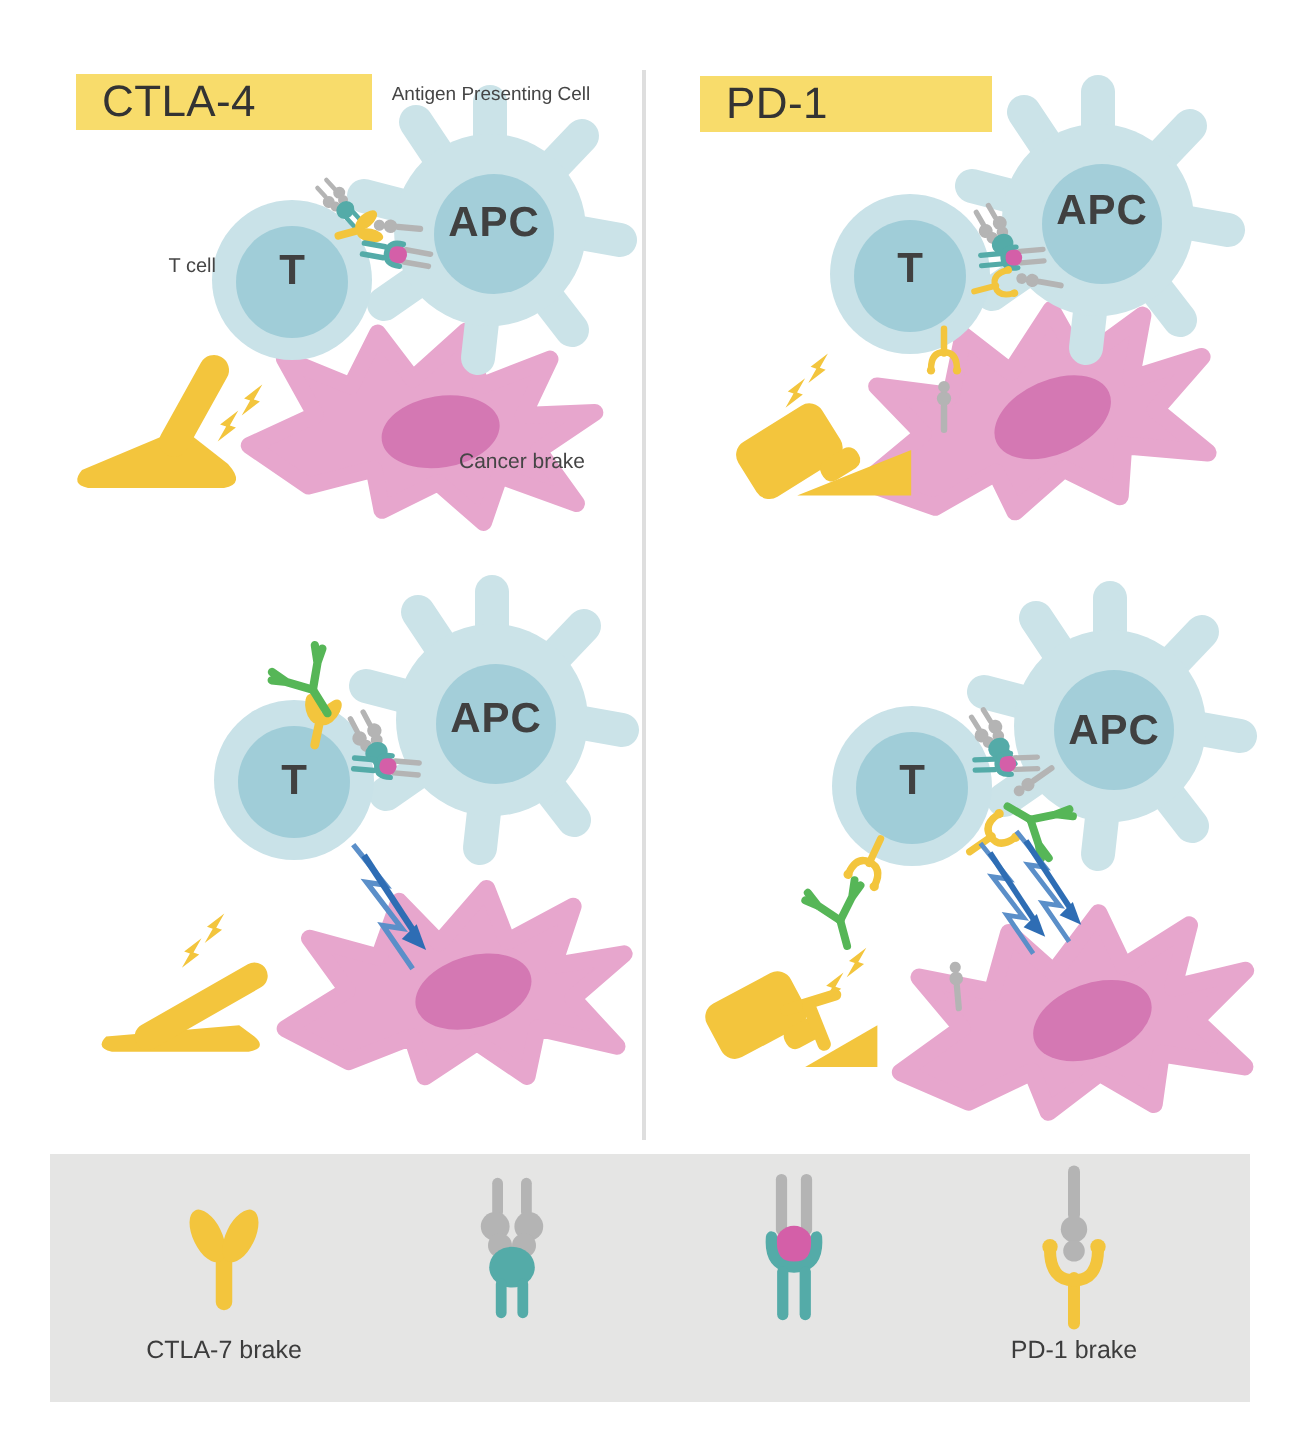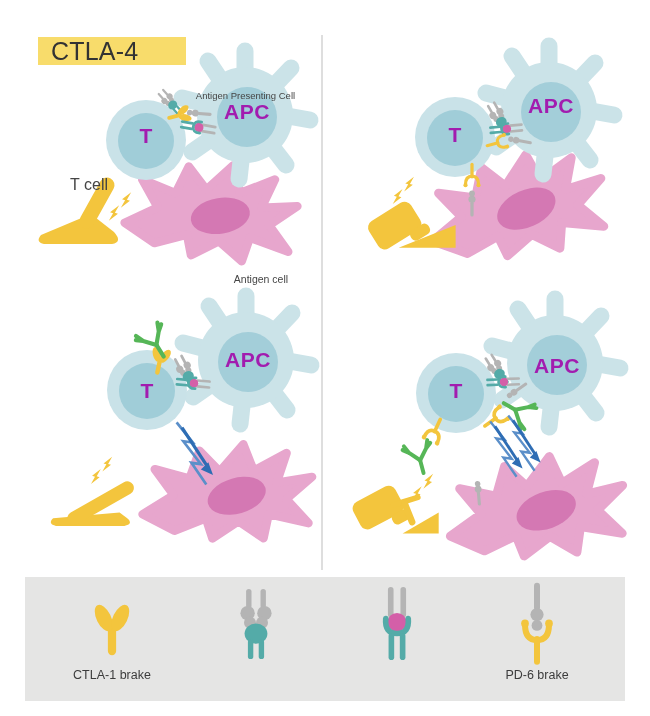"CTLA-4" .title-box { font-size: 25px -> 22px }
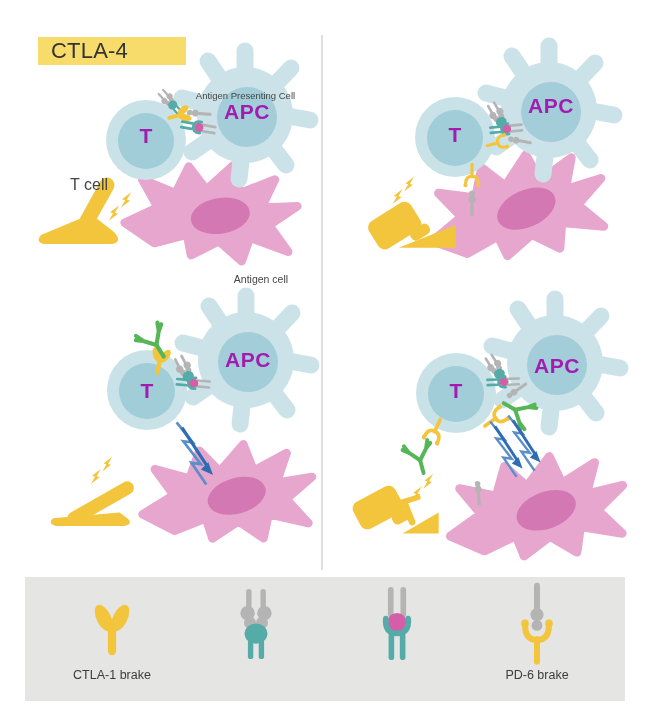"Antigen Presenting Cell" .small-note { margin-top: 48px -> none }
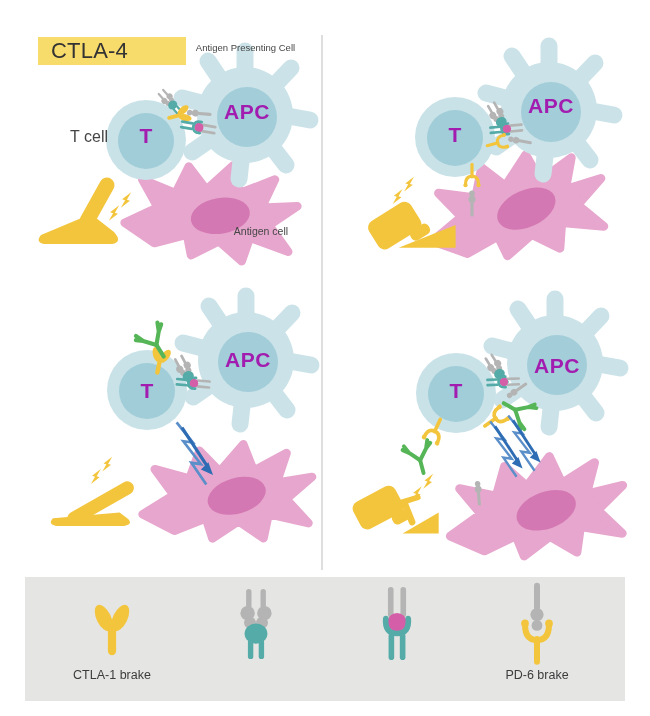"PD-1" div.abs { html: none -> <div>PD-1</div> }
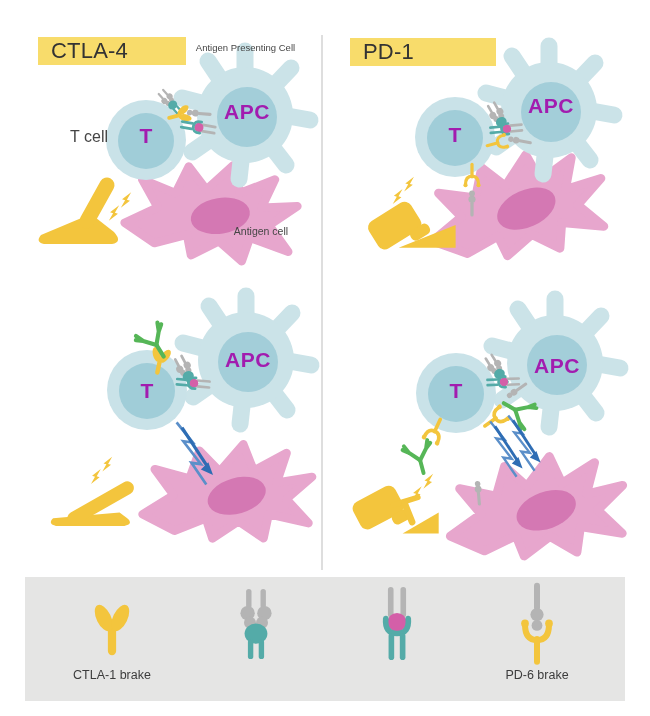"APC" .cell-letter { color: #a21caf -> #404040 }
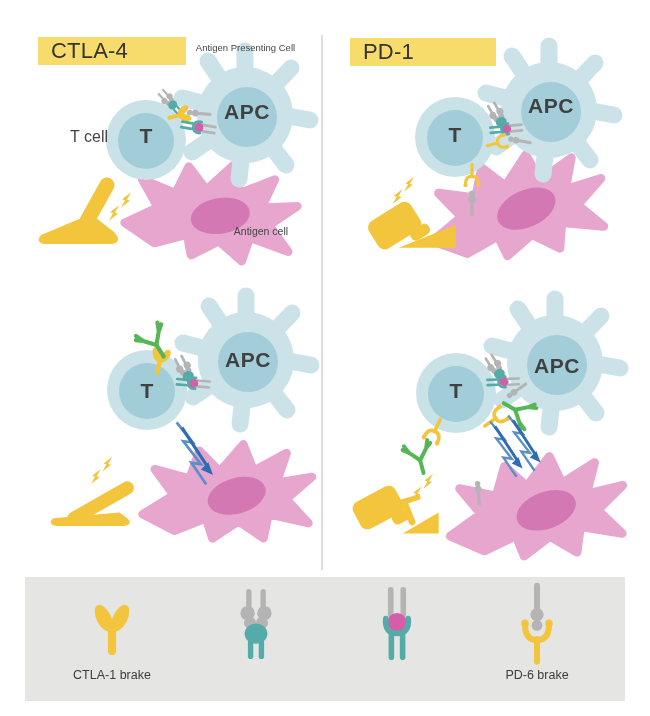"T cell" div.abs { font-size: 16px -> 10px }
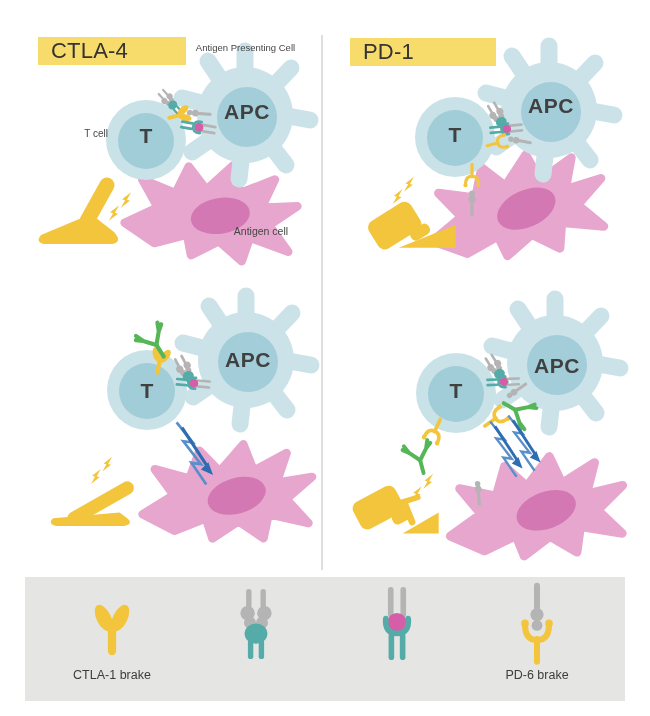"Antigen cell" div.abs { text: Antigen cell -> Cancer brake }
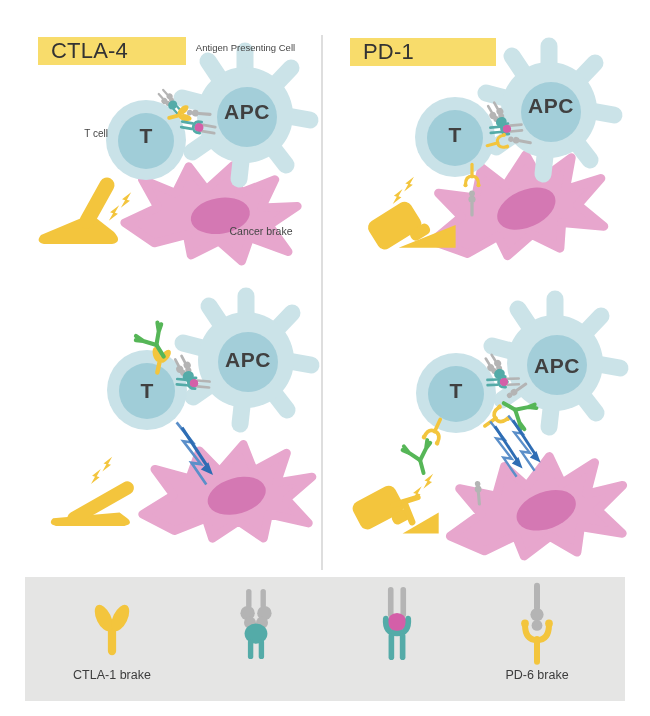"CTLA-1 brake" div.abs { text: CTLA-1 -> CTLA-7 }
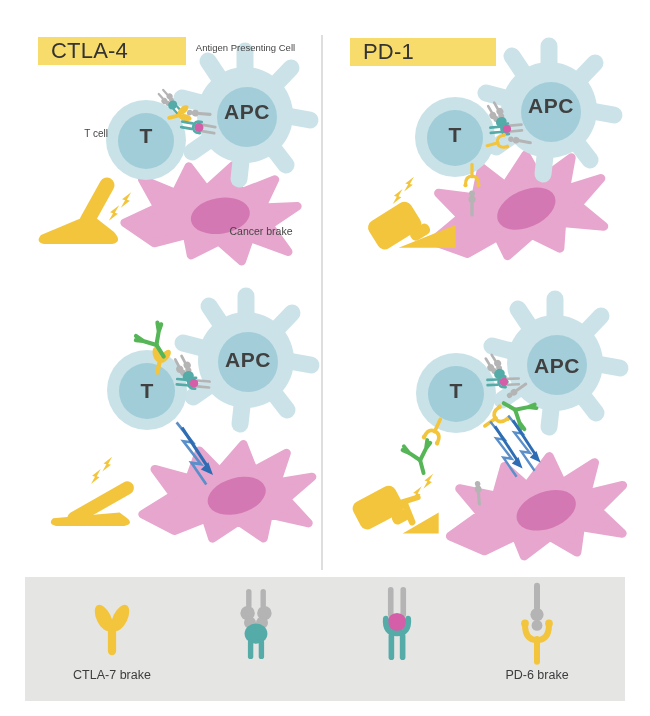"PD-6 brake" div.abs { text: PD-6 -> PD-1 }
